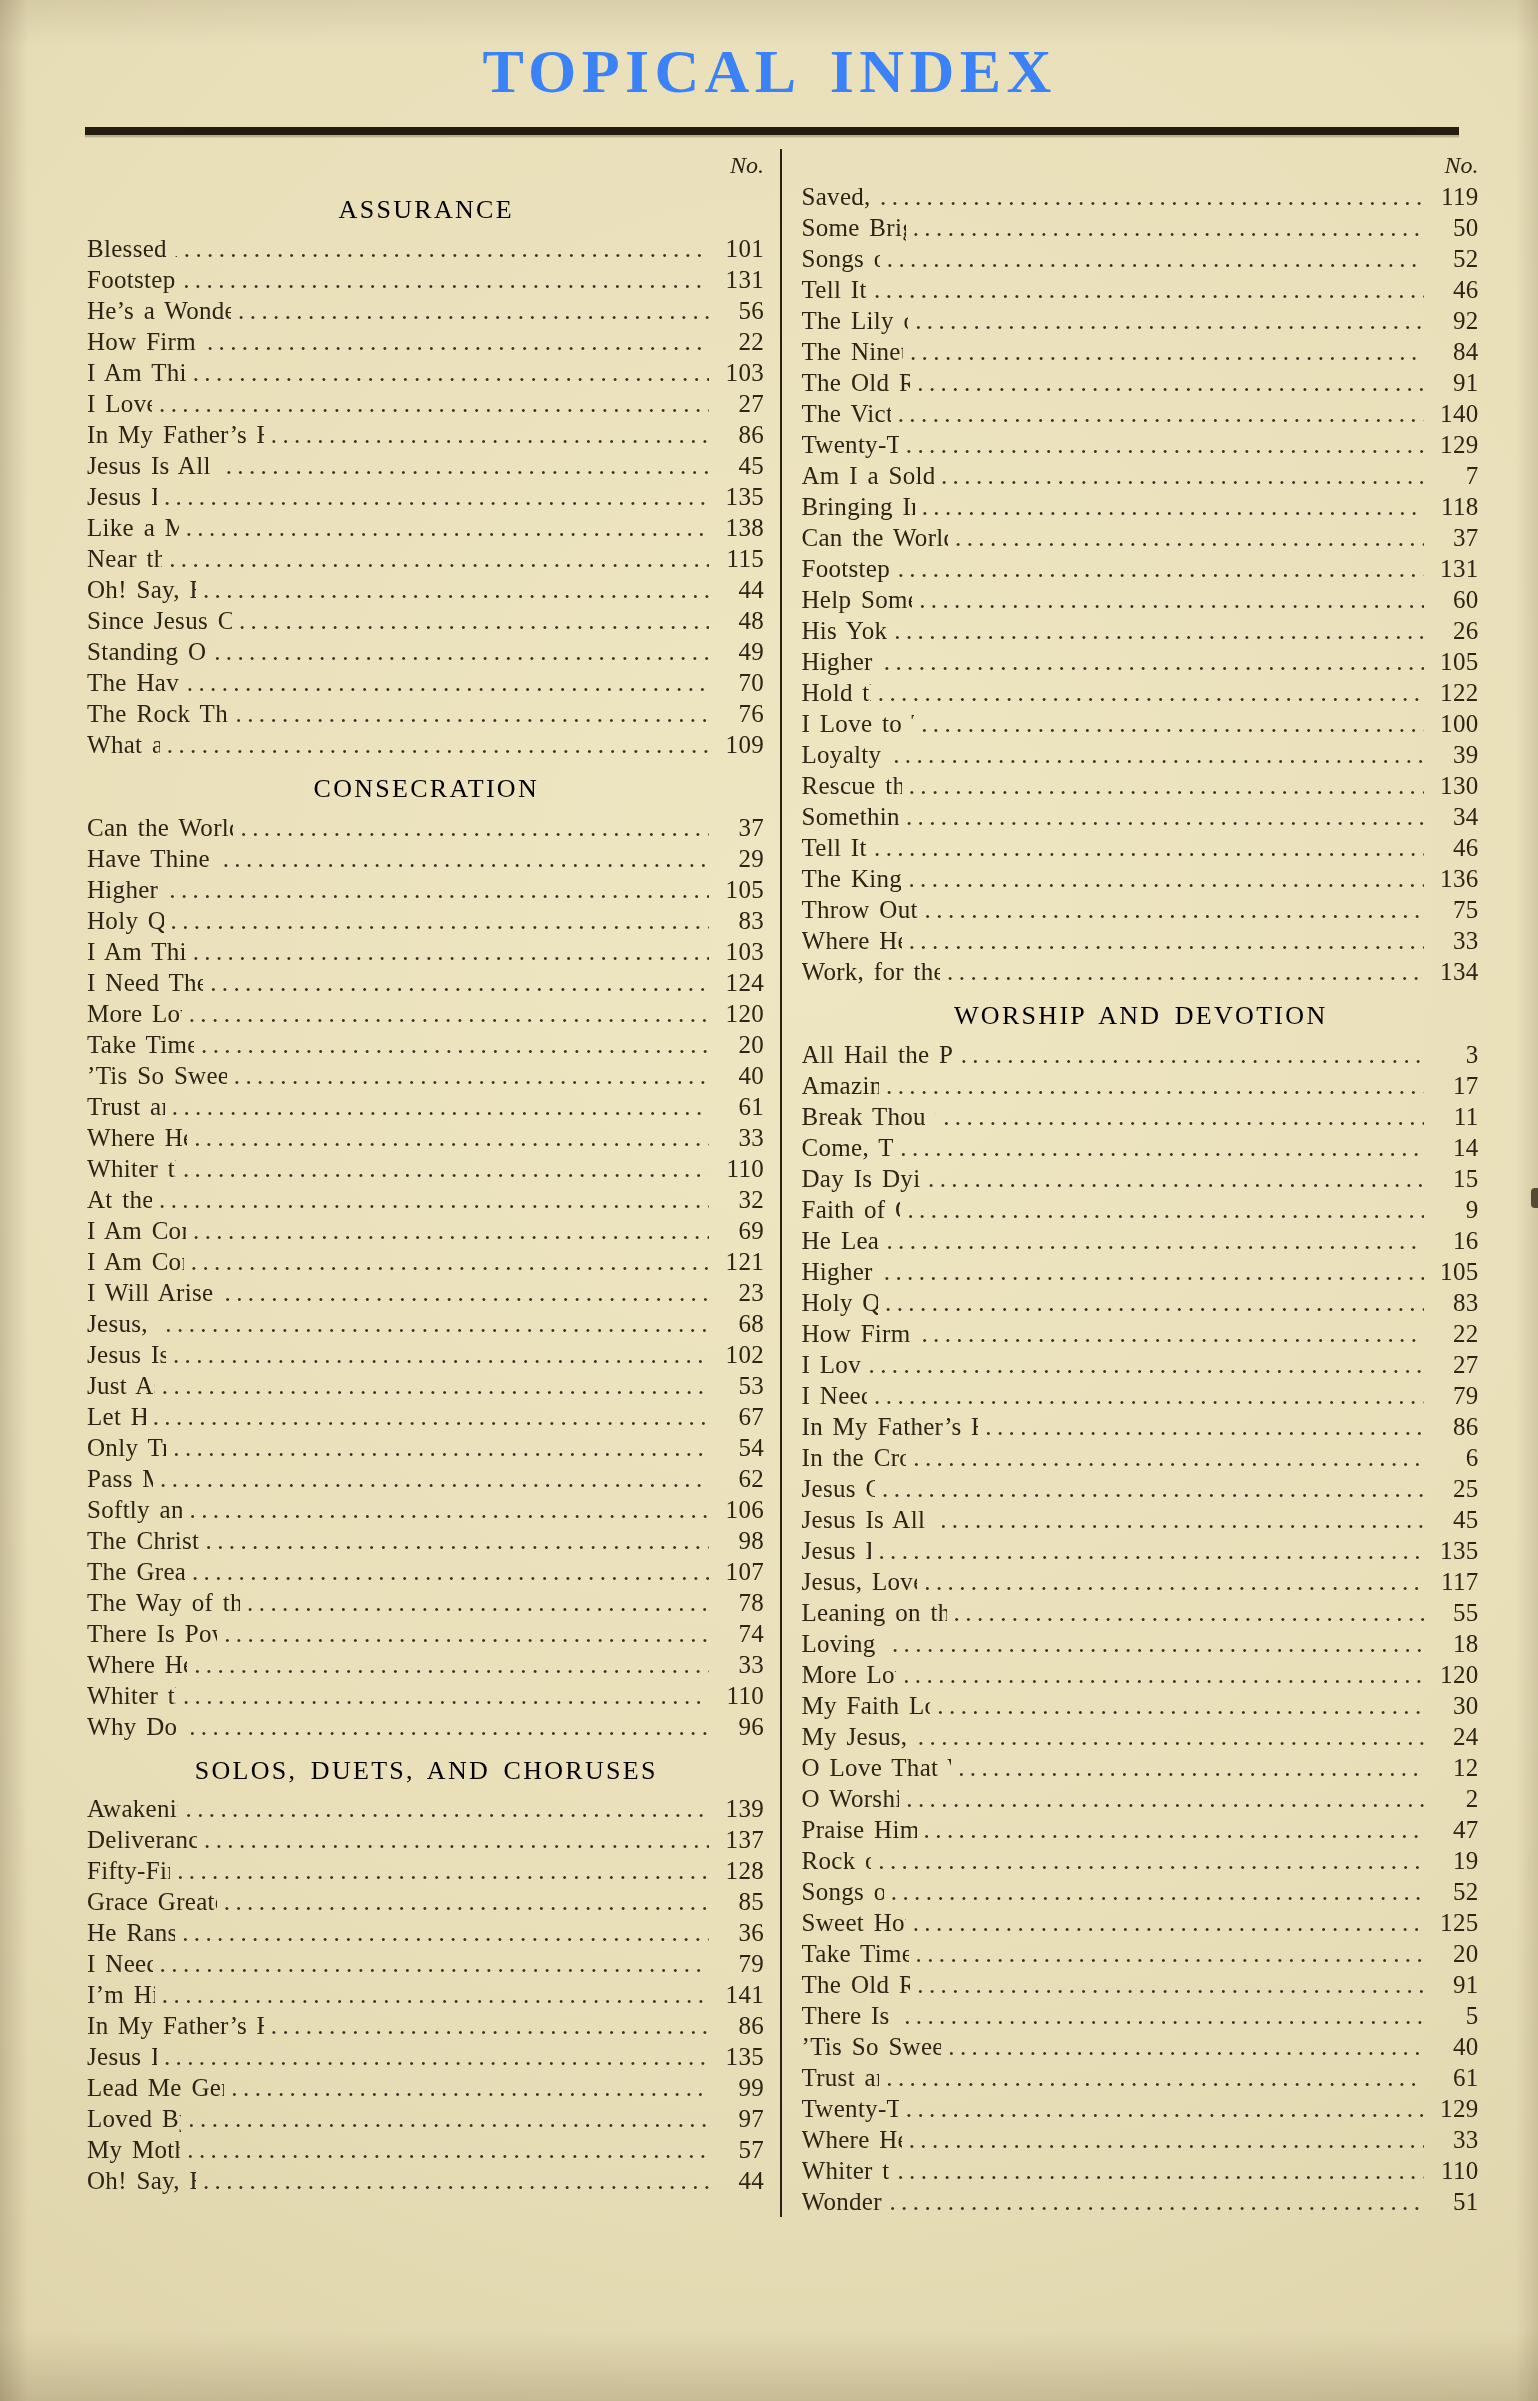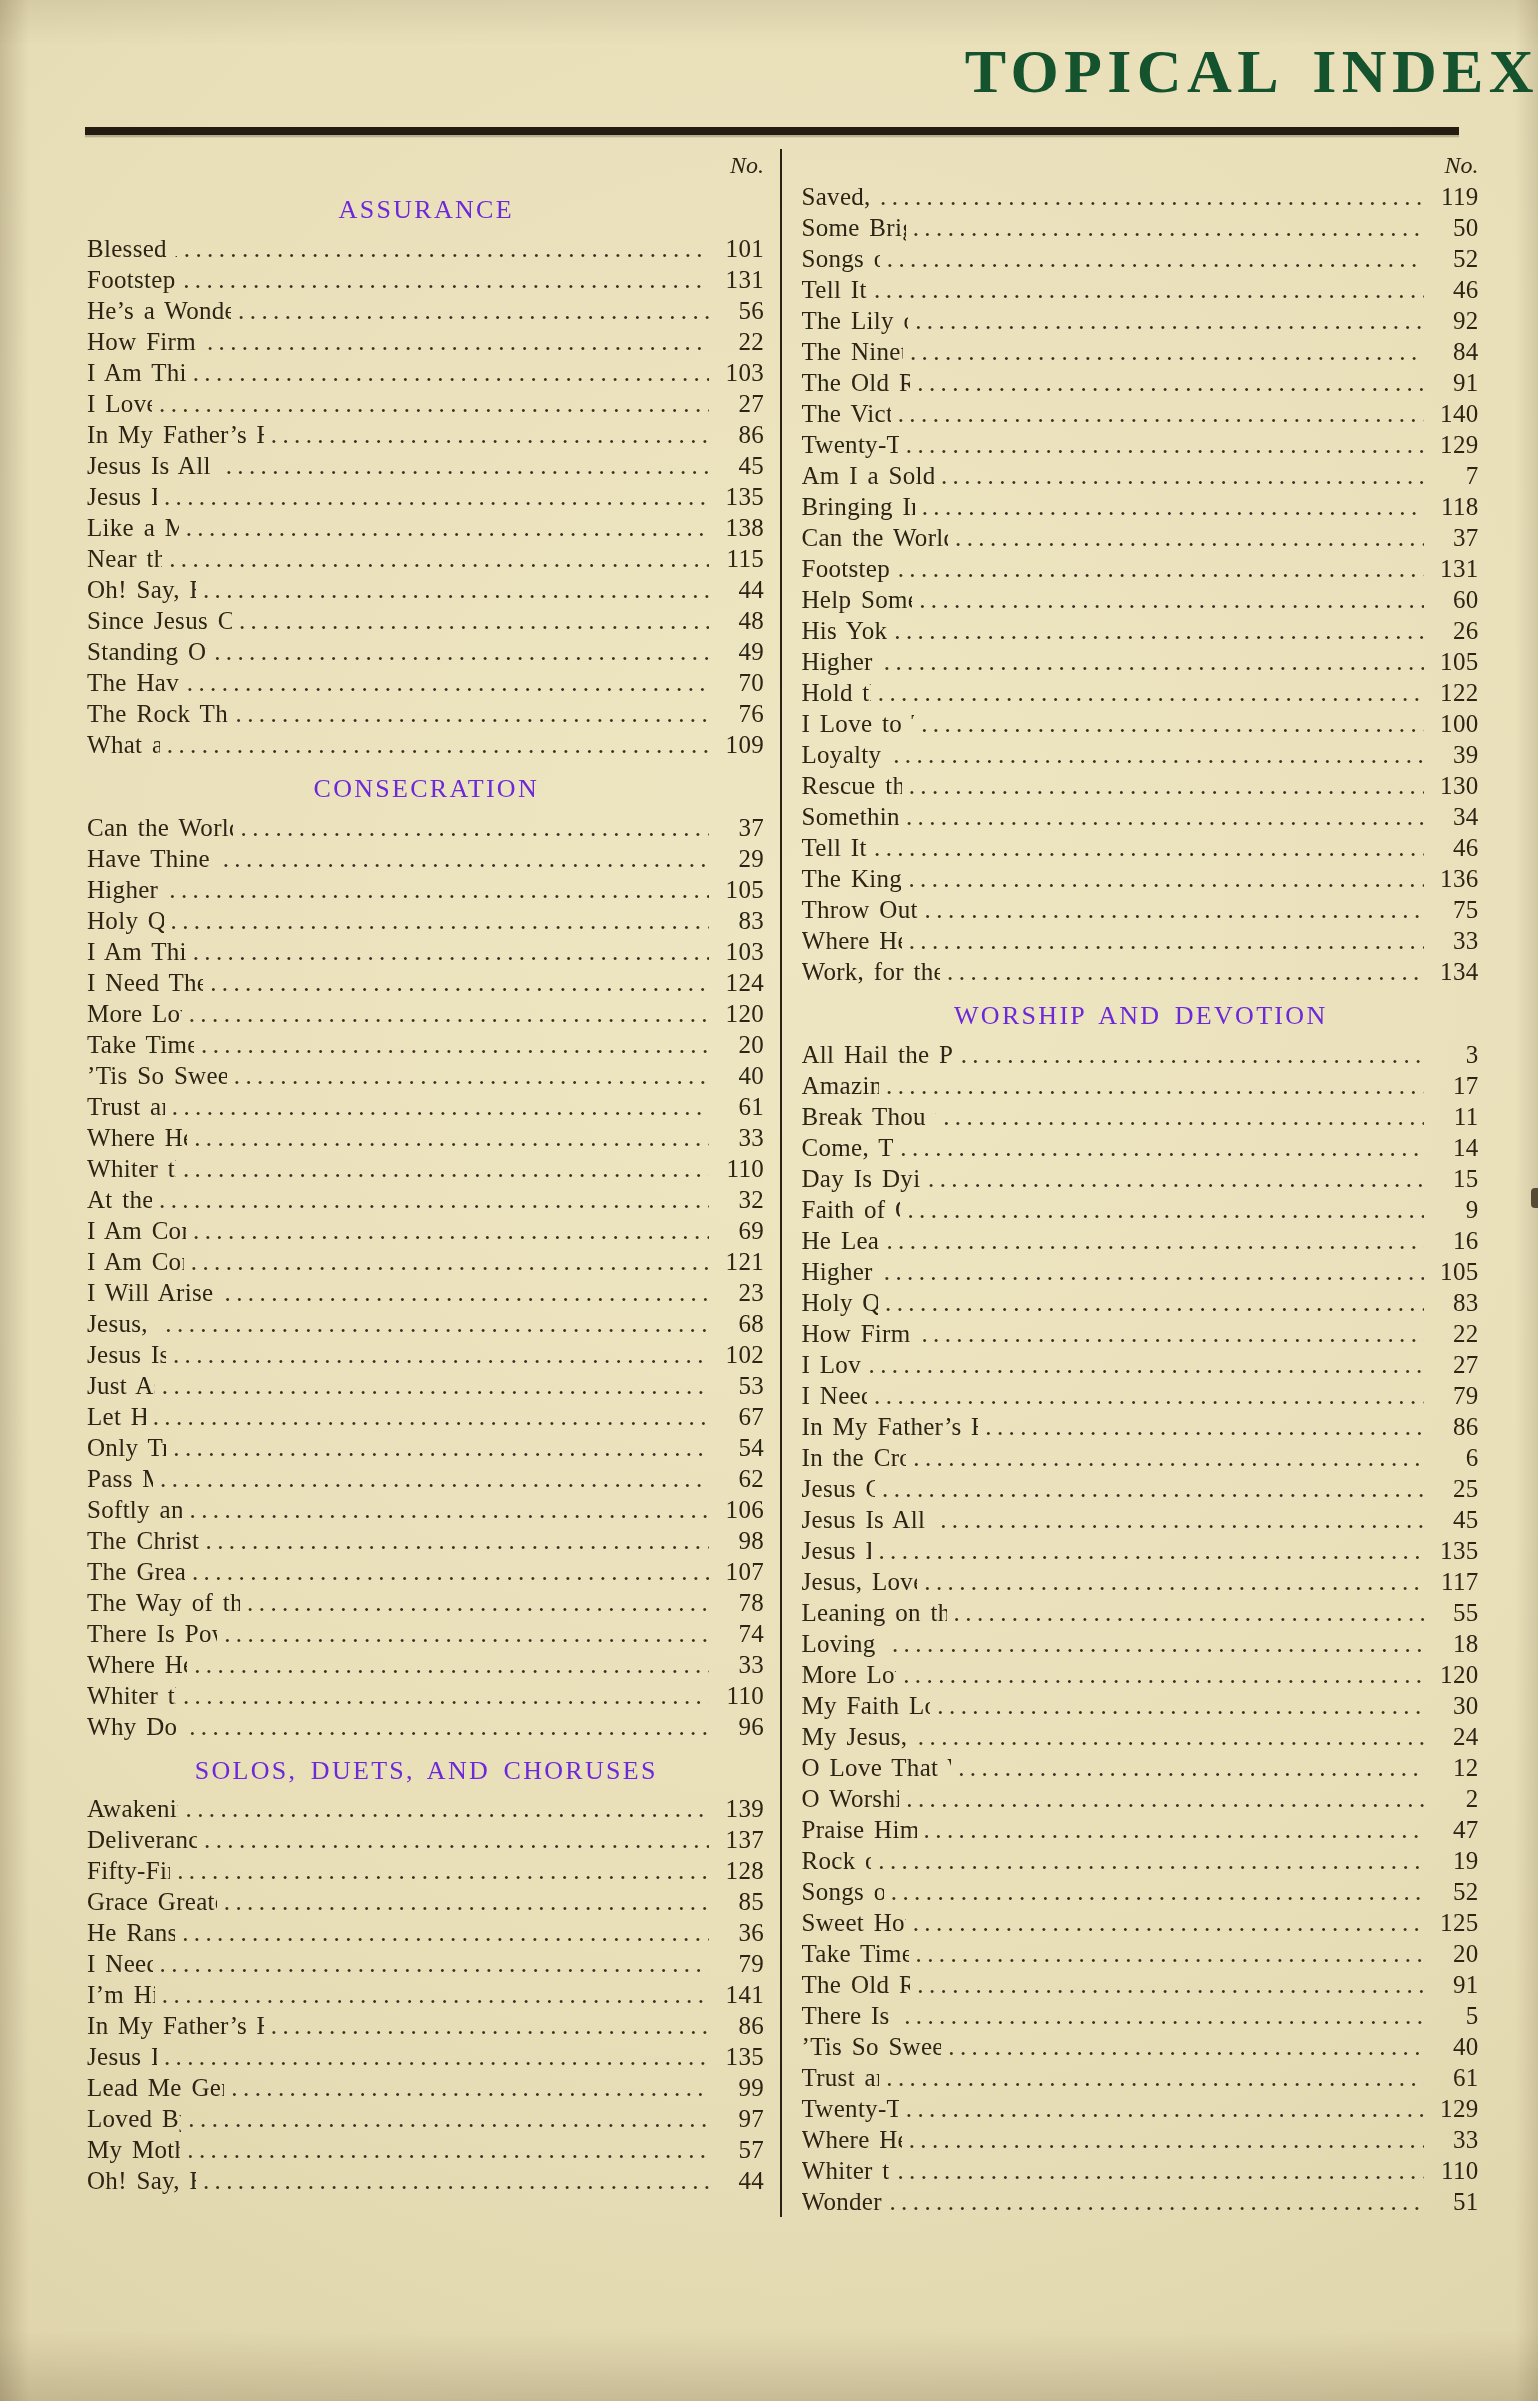"TOPICAL INDEX" .title { color: #14532d -> #3b82f6; text-align: right -> center }
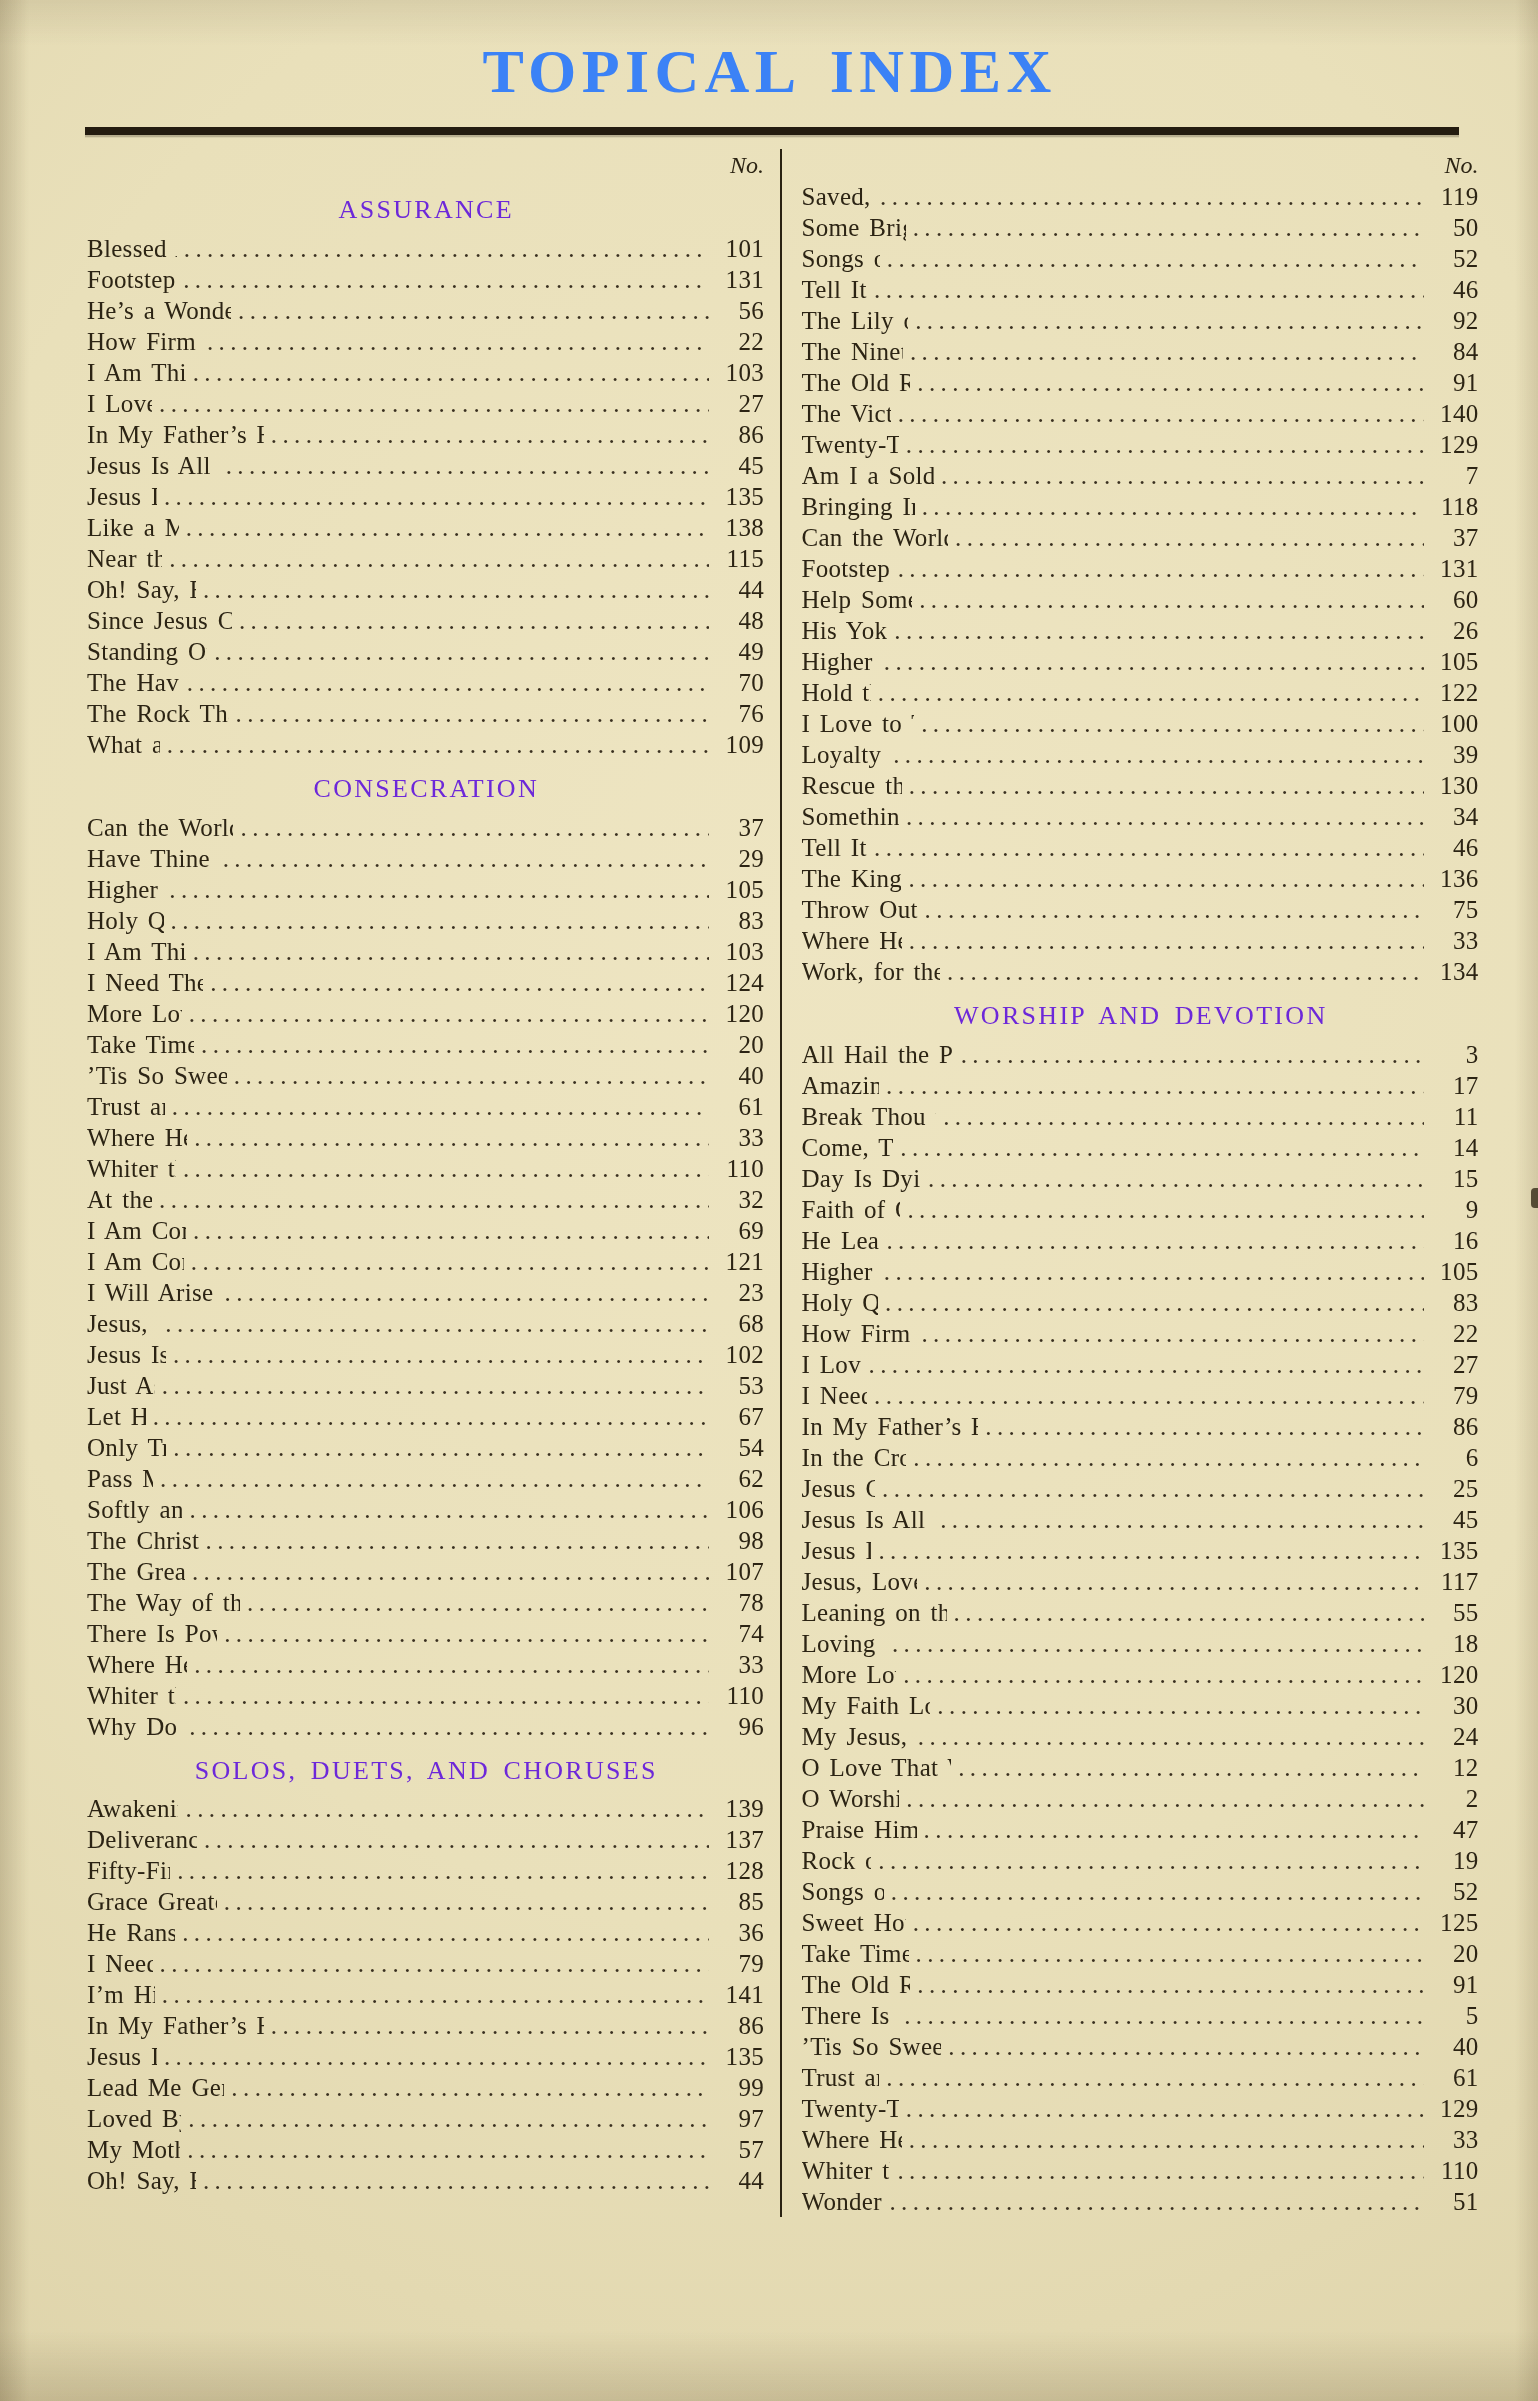"ASSURANCE" .sec { color: #6d28d9 -> #000000 }
